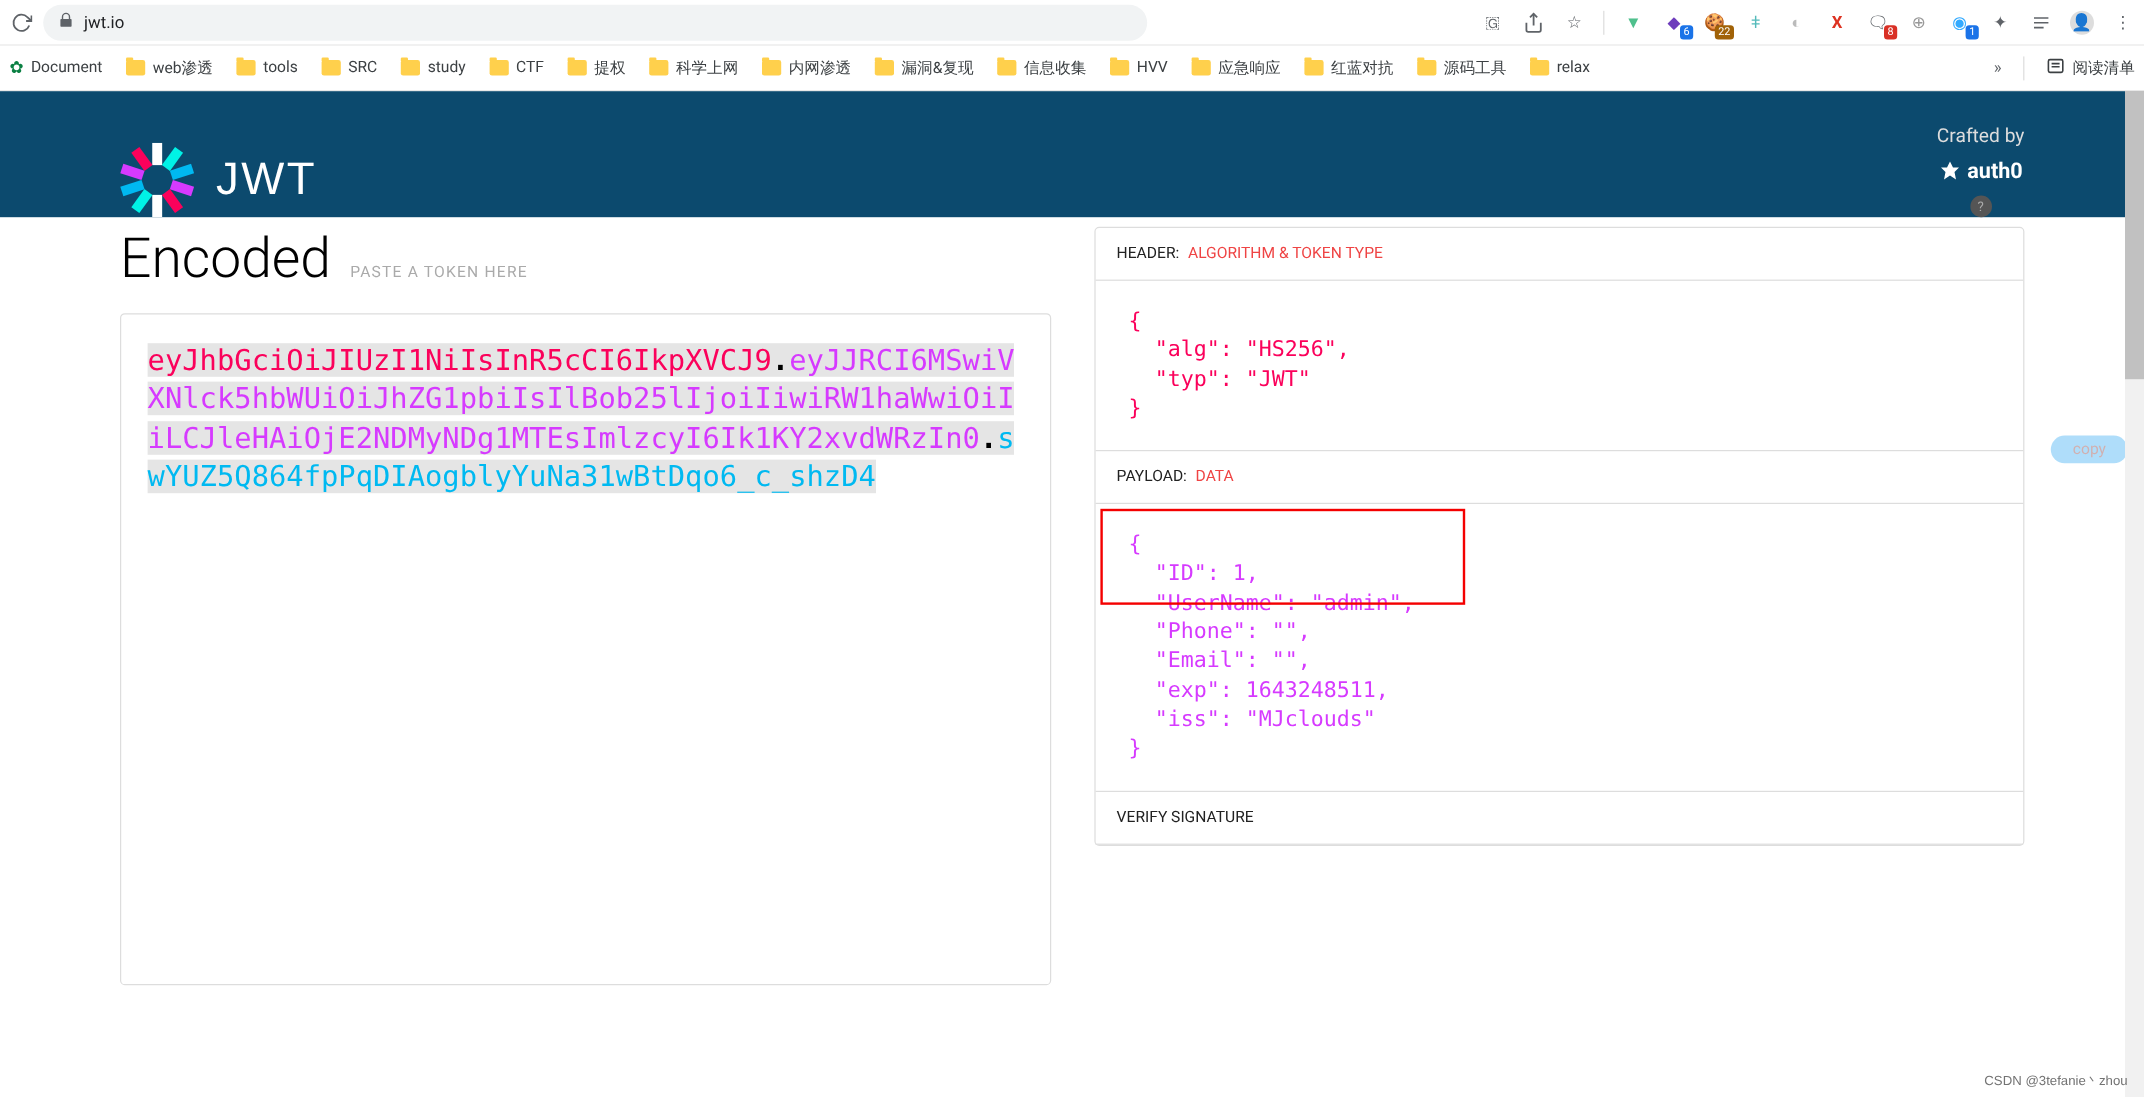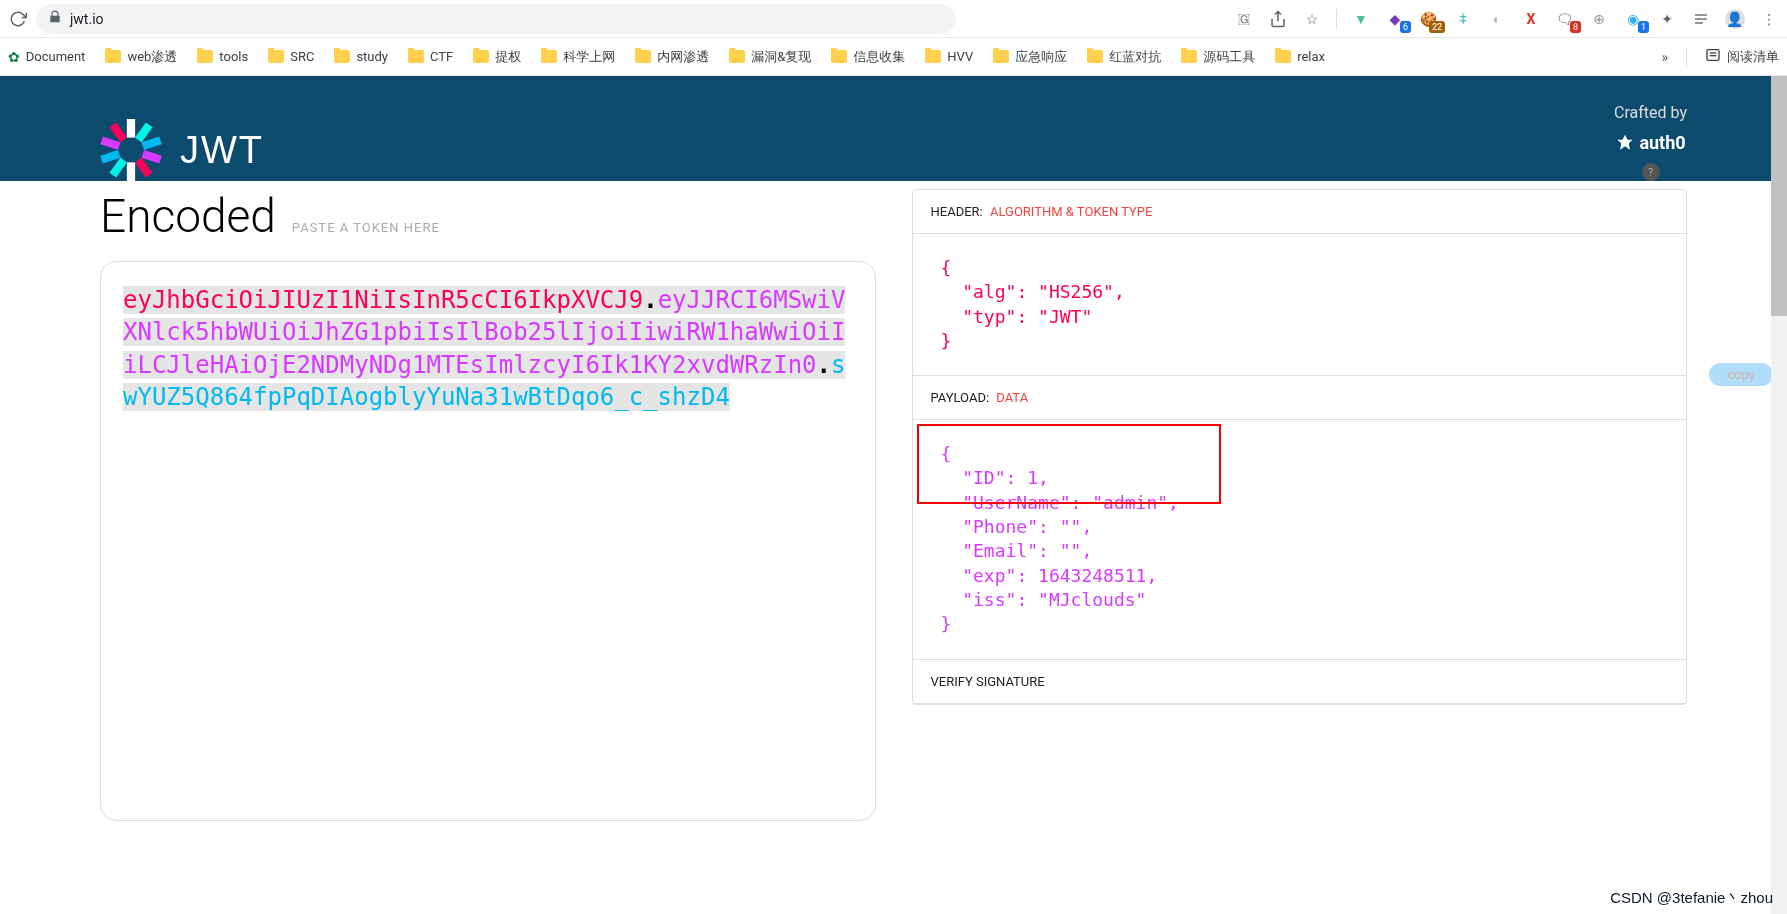"eyJhbGciOiJIUzI1NiIsInR5cCI6IkpXVCJ9.eyJ" .encoded-box { border-radius: 16px -> 4px }
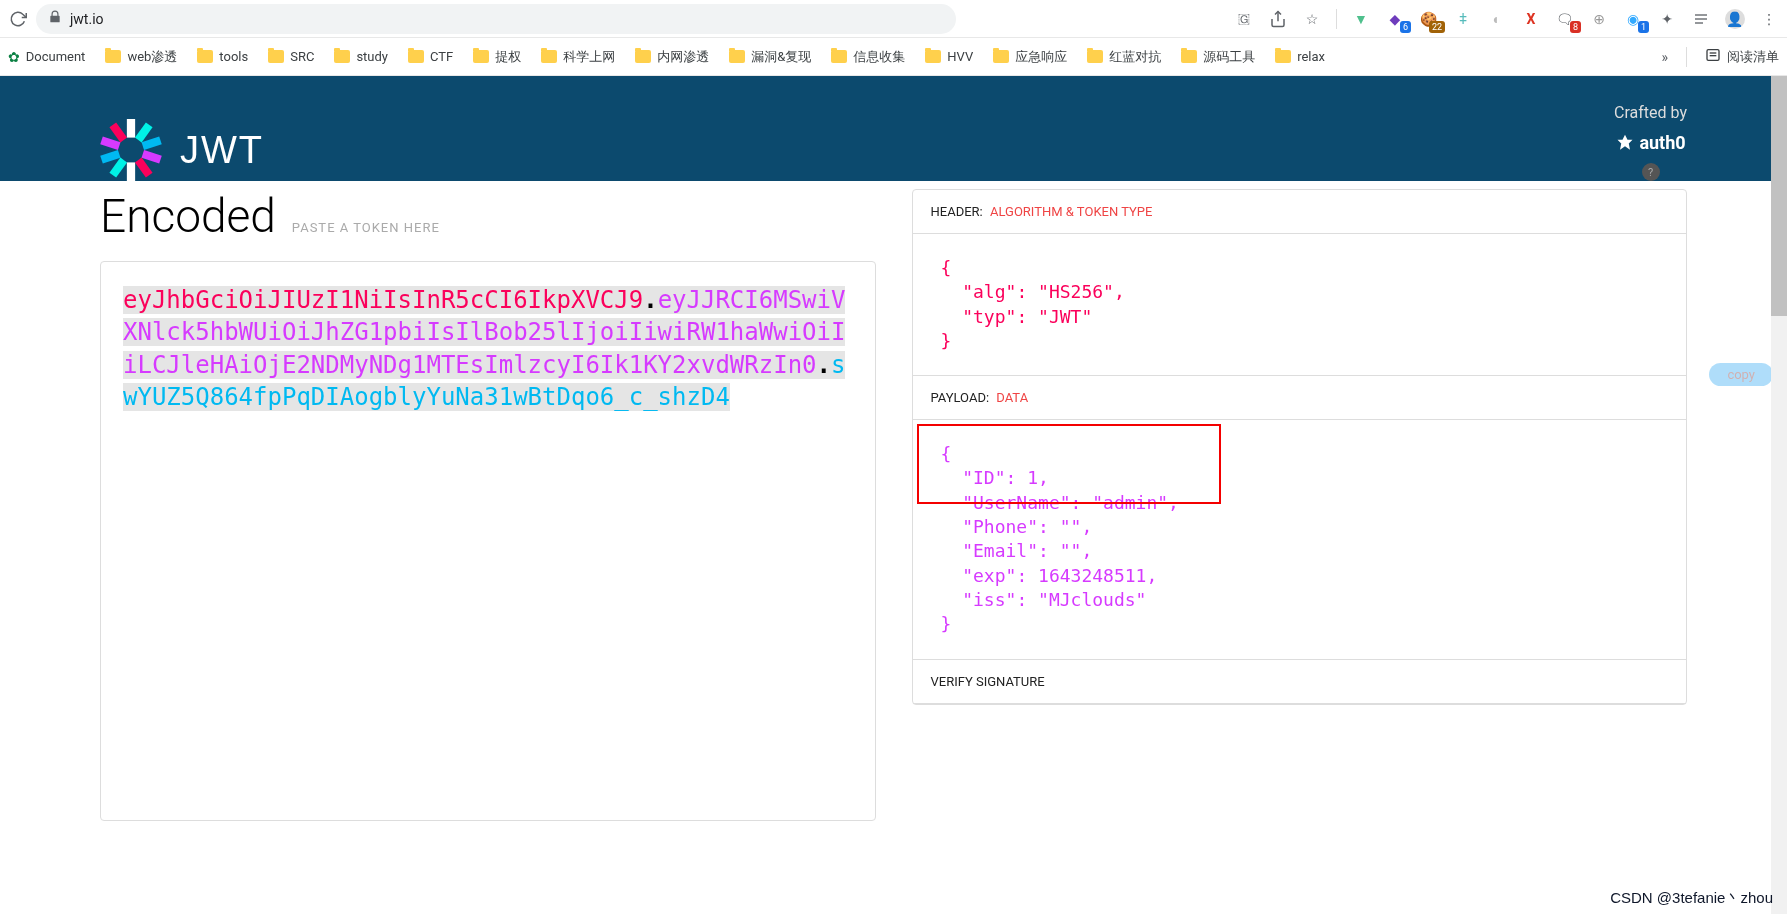"CSDN @3tefanie丶zhou" .watermark { color: #0f172a -> #737373; font-size: 15px -> 11px }
